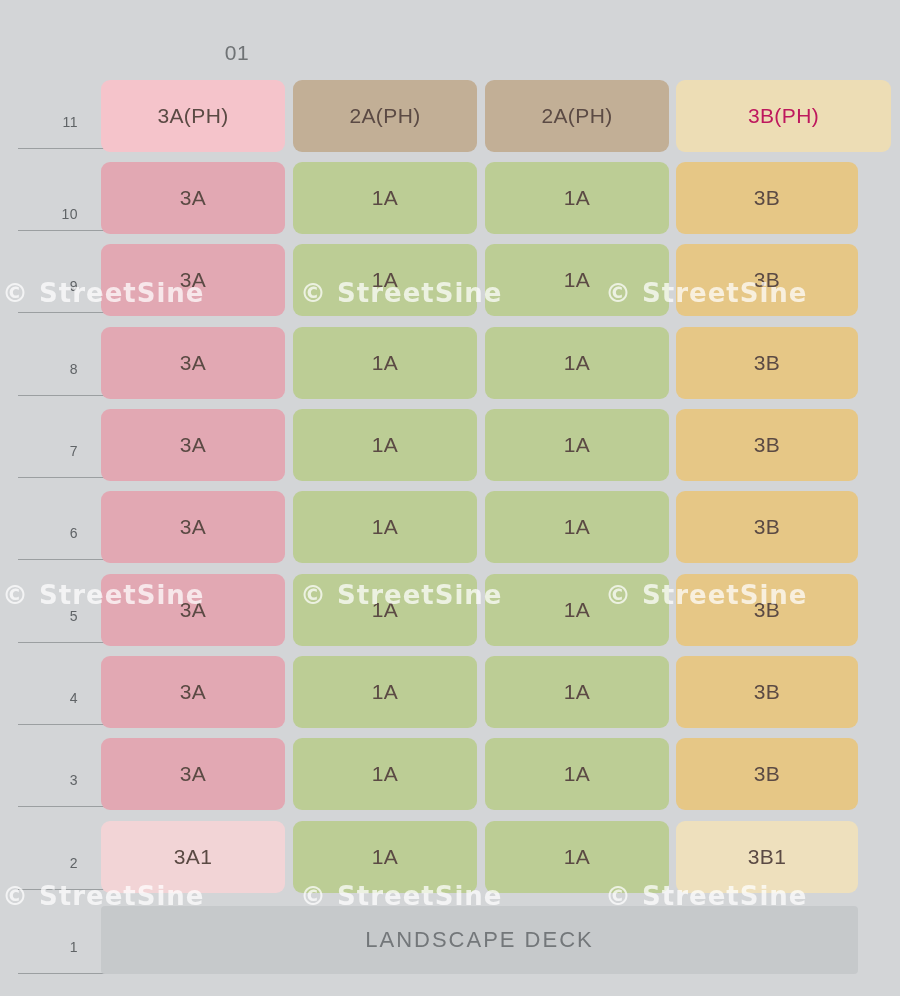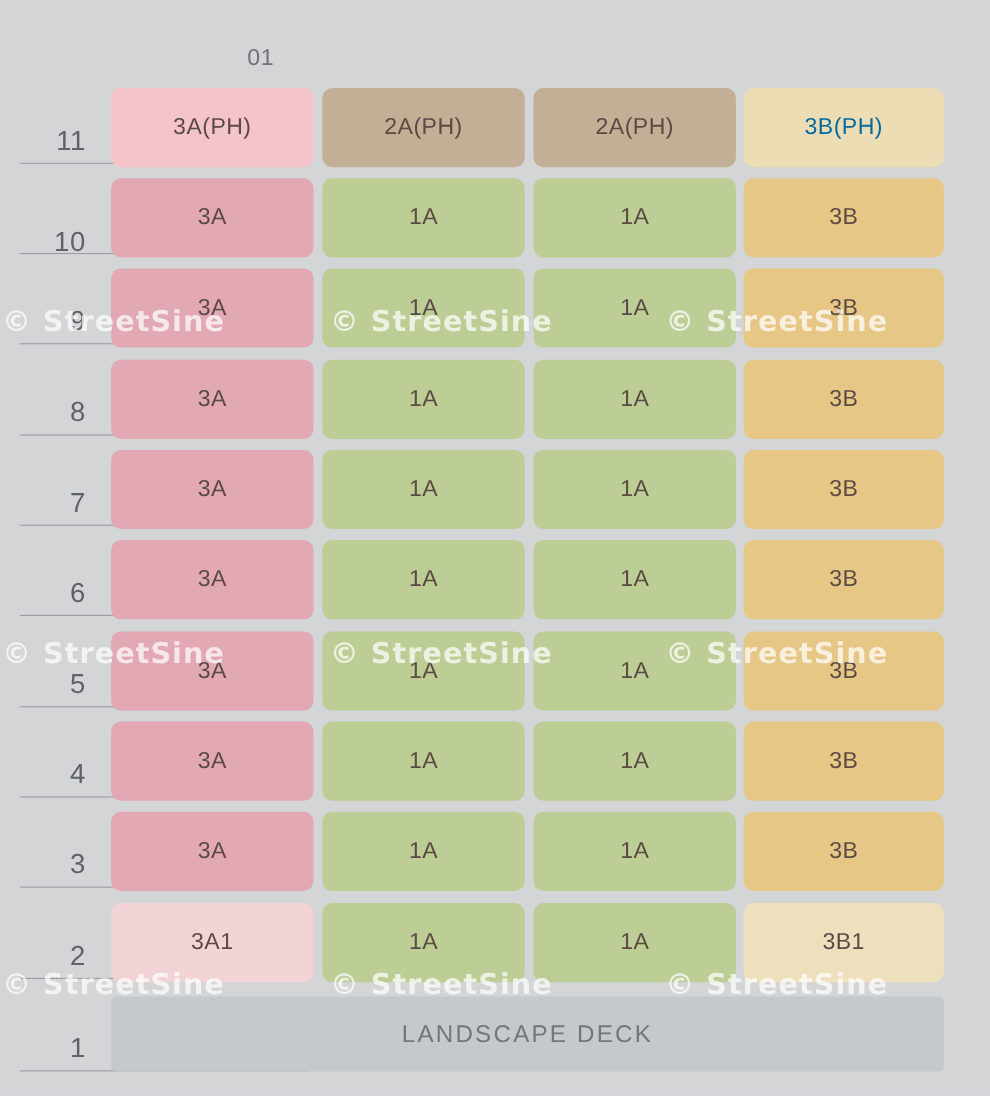"11" .row-label { font-size: 25px -> 14px }
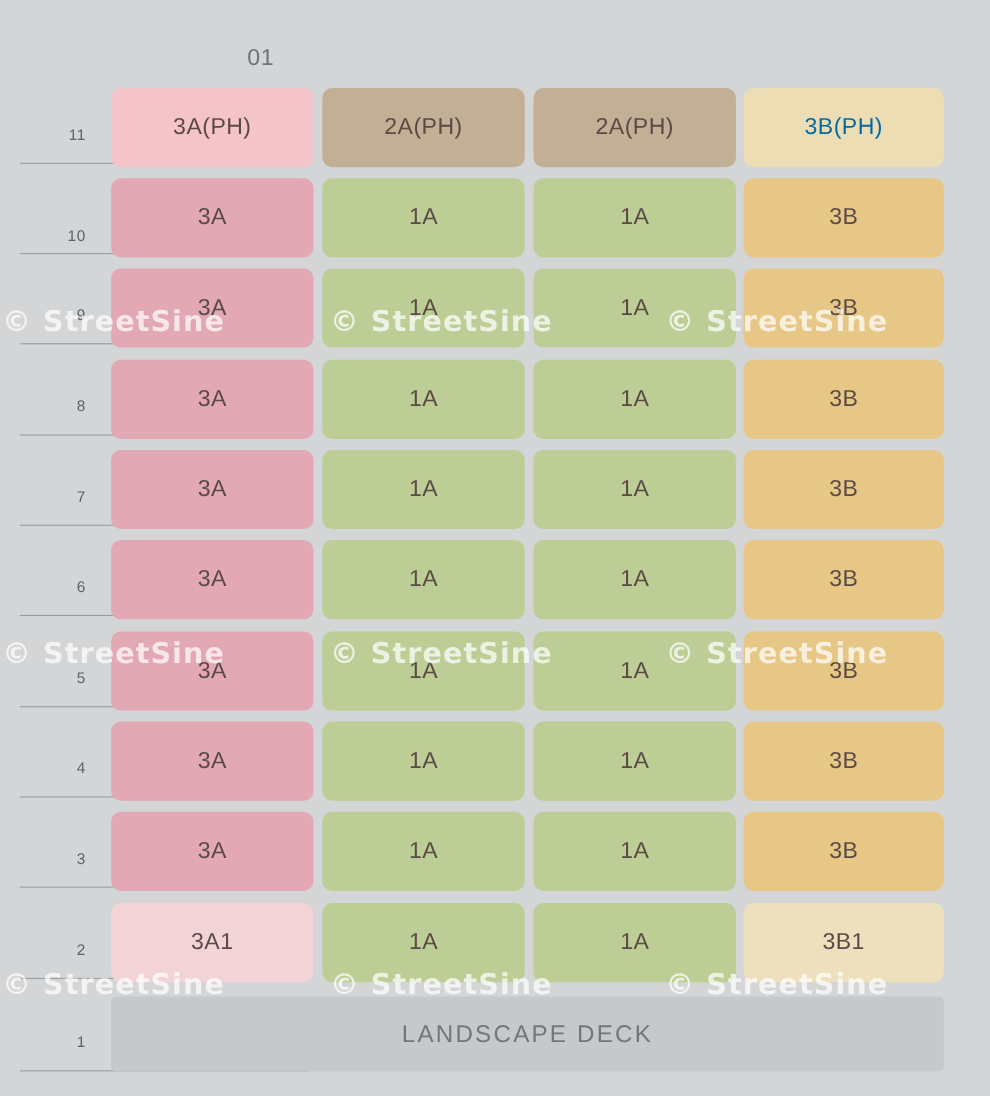"3B(PH)" div.cell { color: #0369a1 -> #be185d; width: 182px -> 215px }
